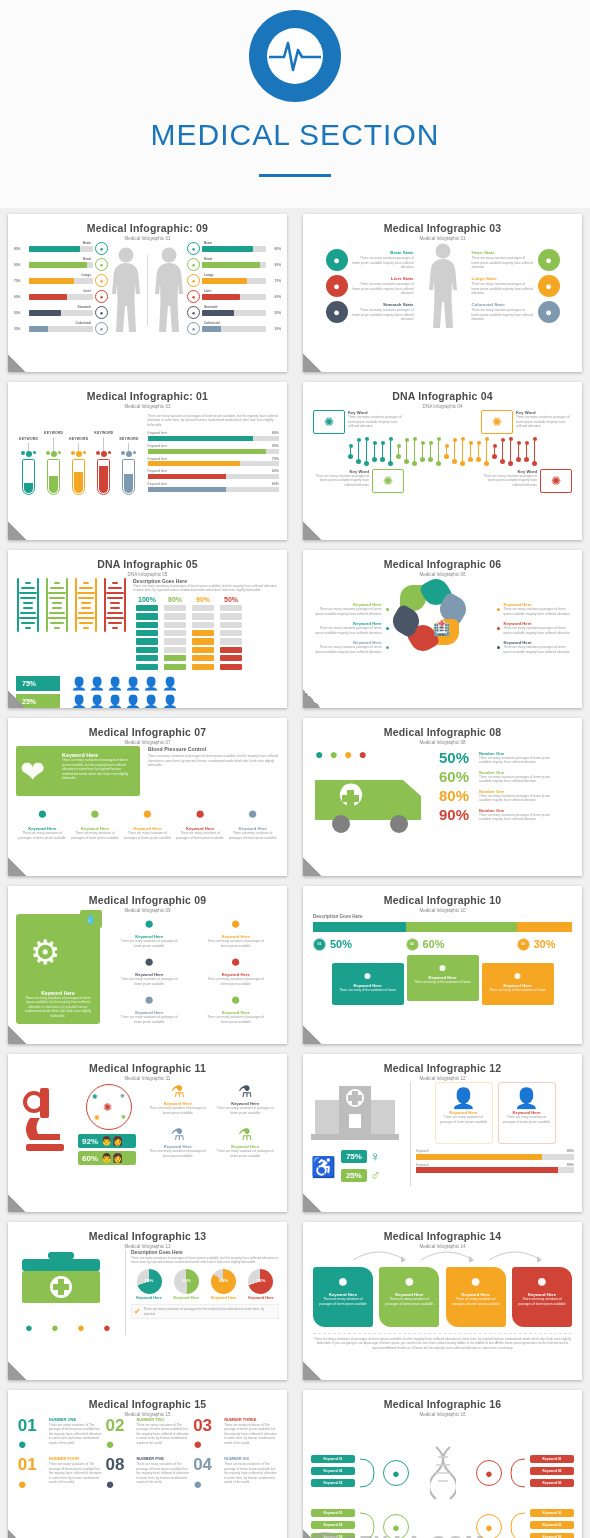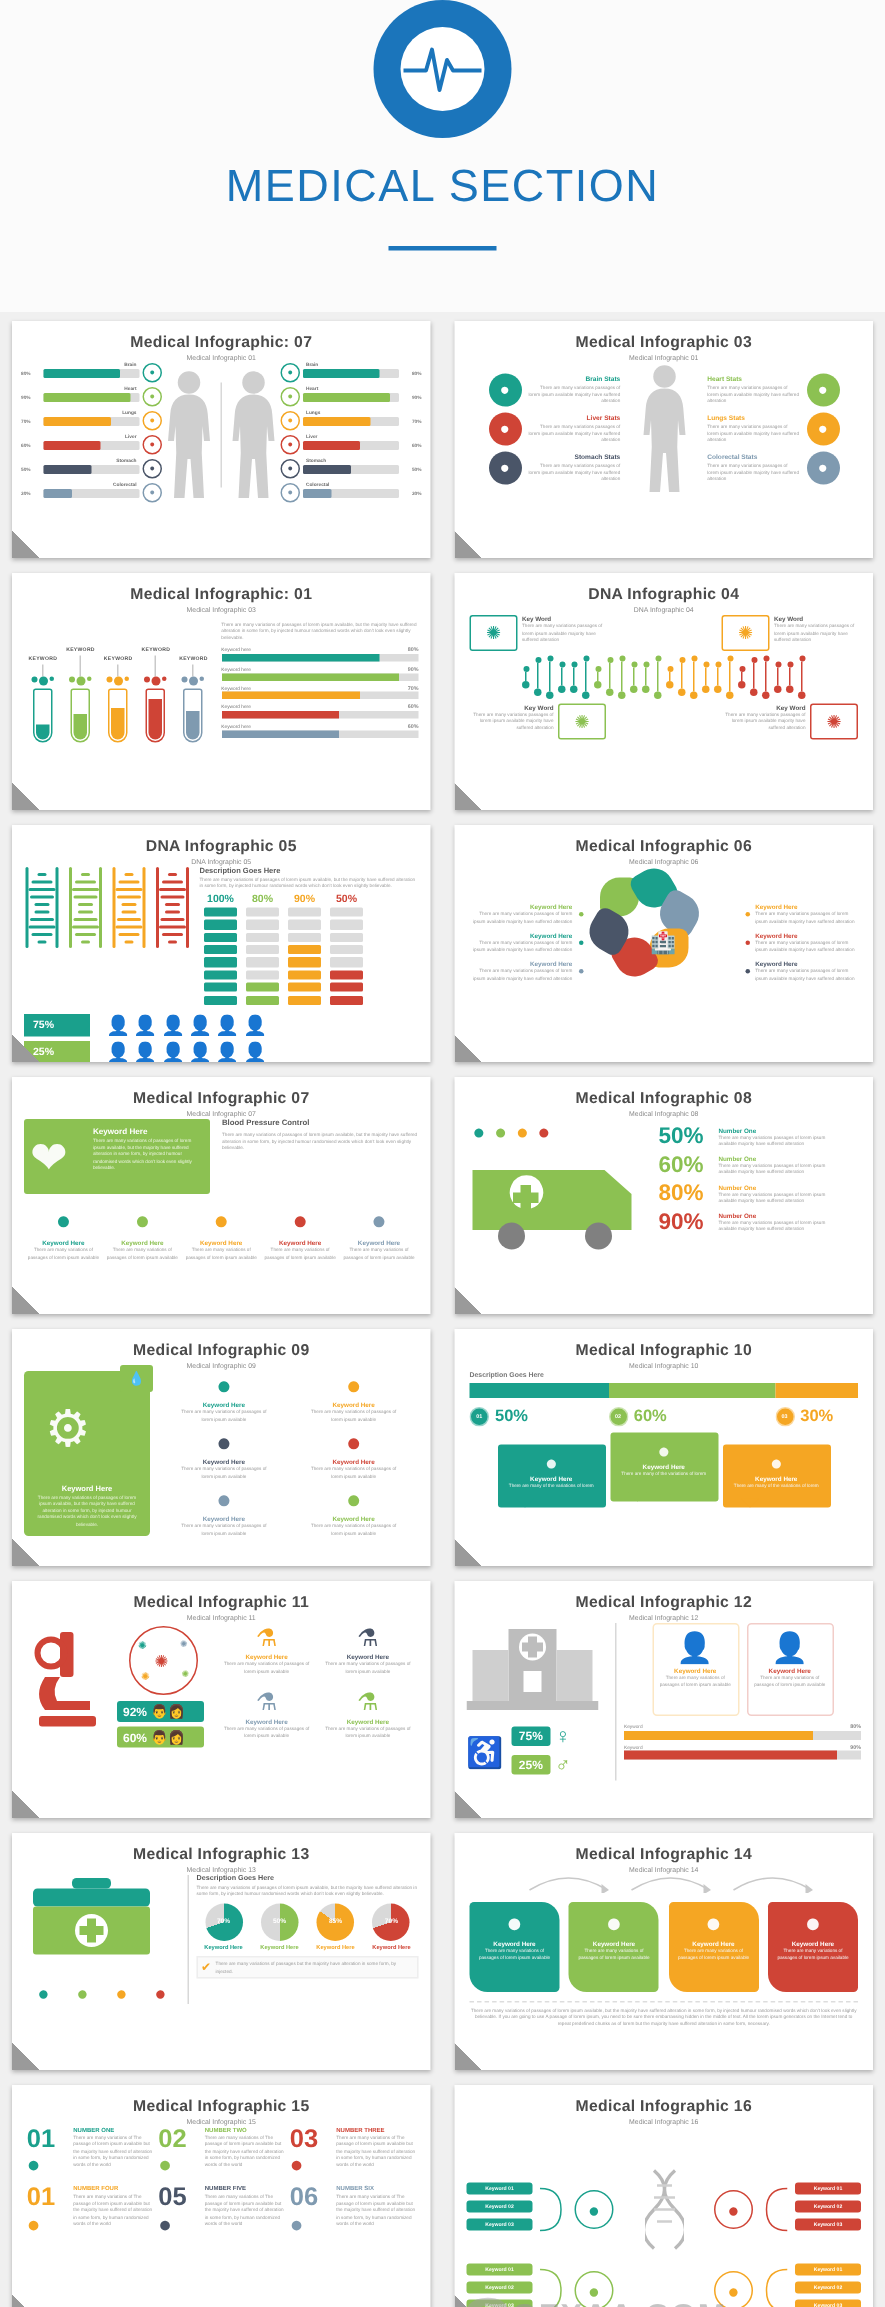"MEDICAL SECTION" .header { padding-top: none -> 10px }
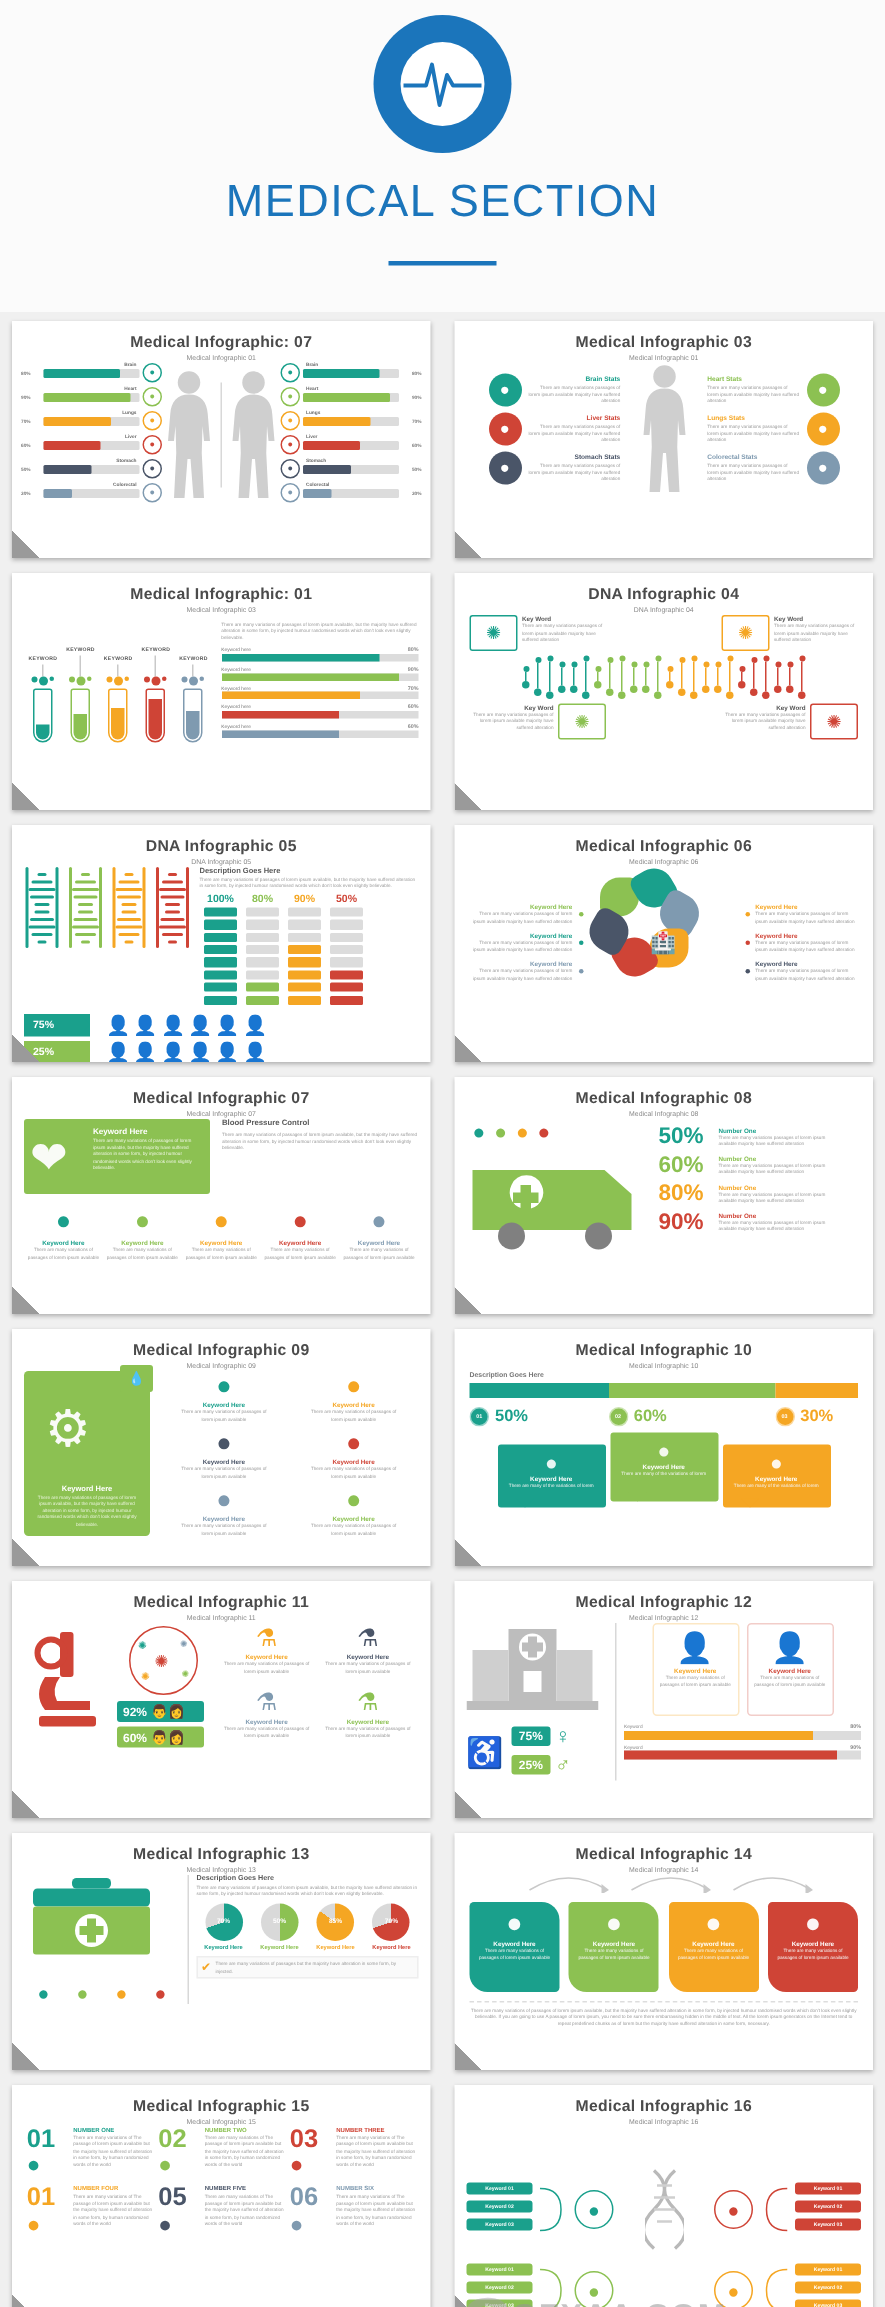"Medical Infographic: 07" div.st { text: 07 -> 09 }
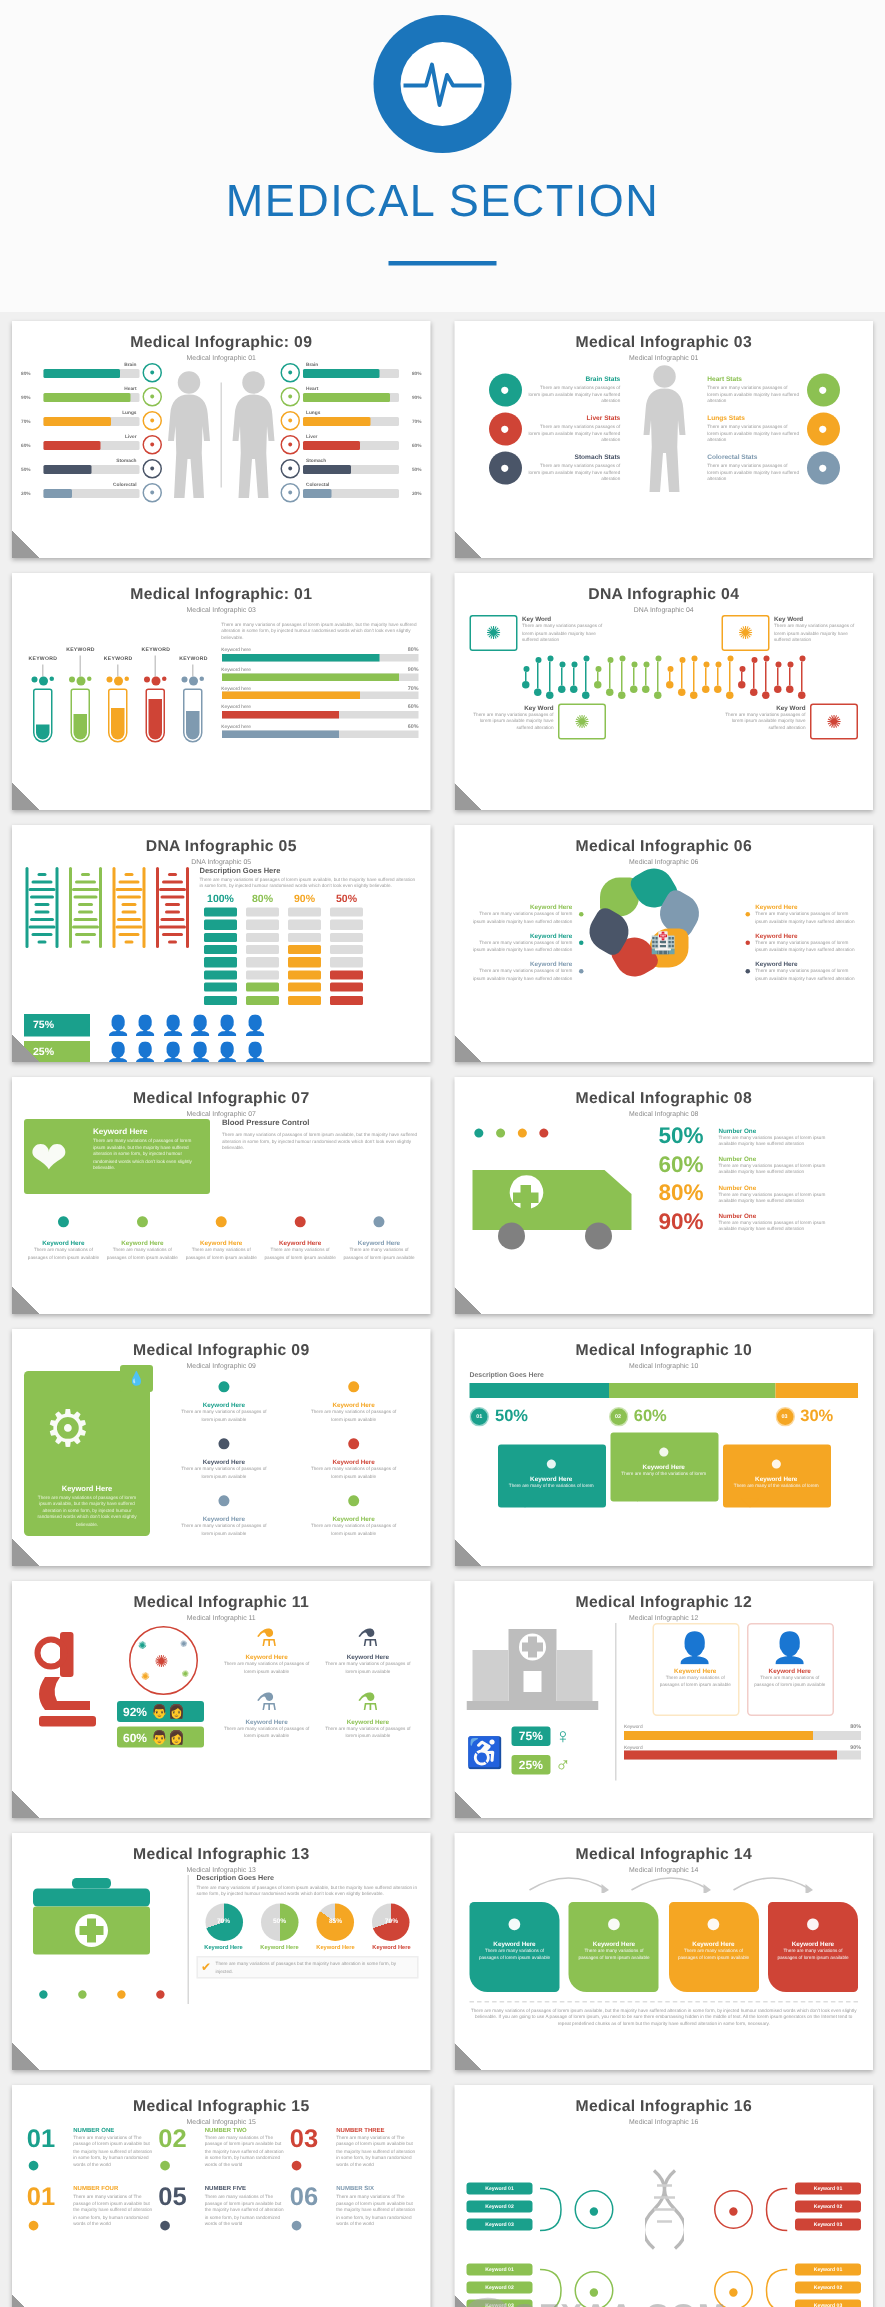"05" div.bignum { text: 05 -> 08 }
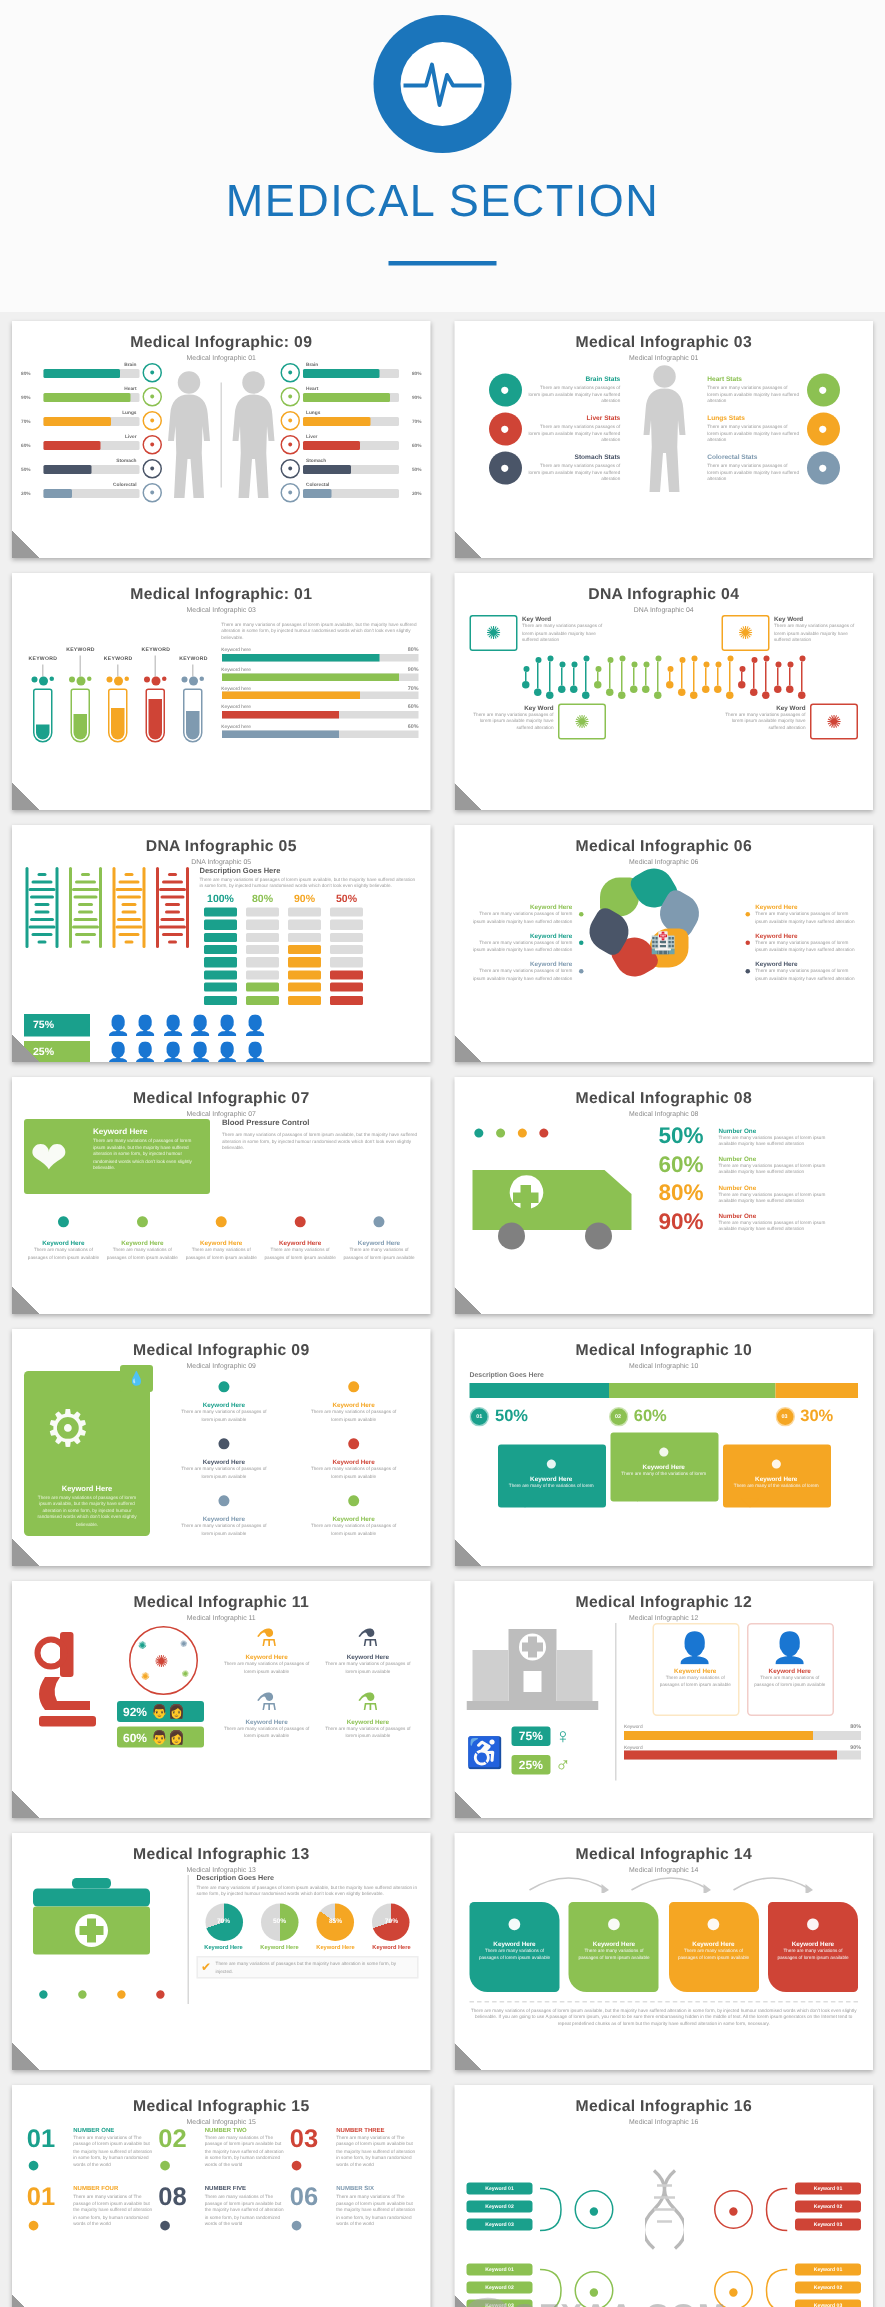"06" div.bignum { text: 06 -> 04 }
